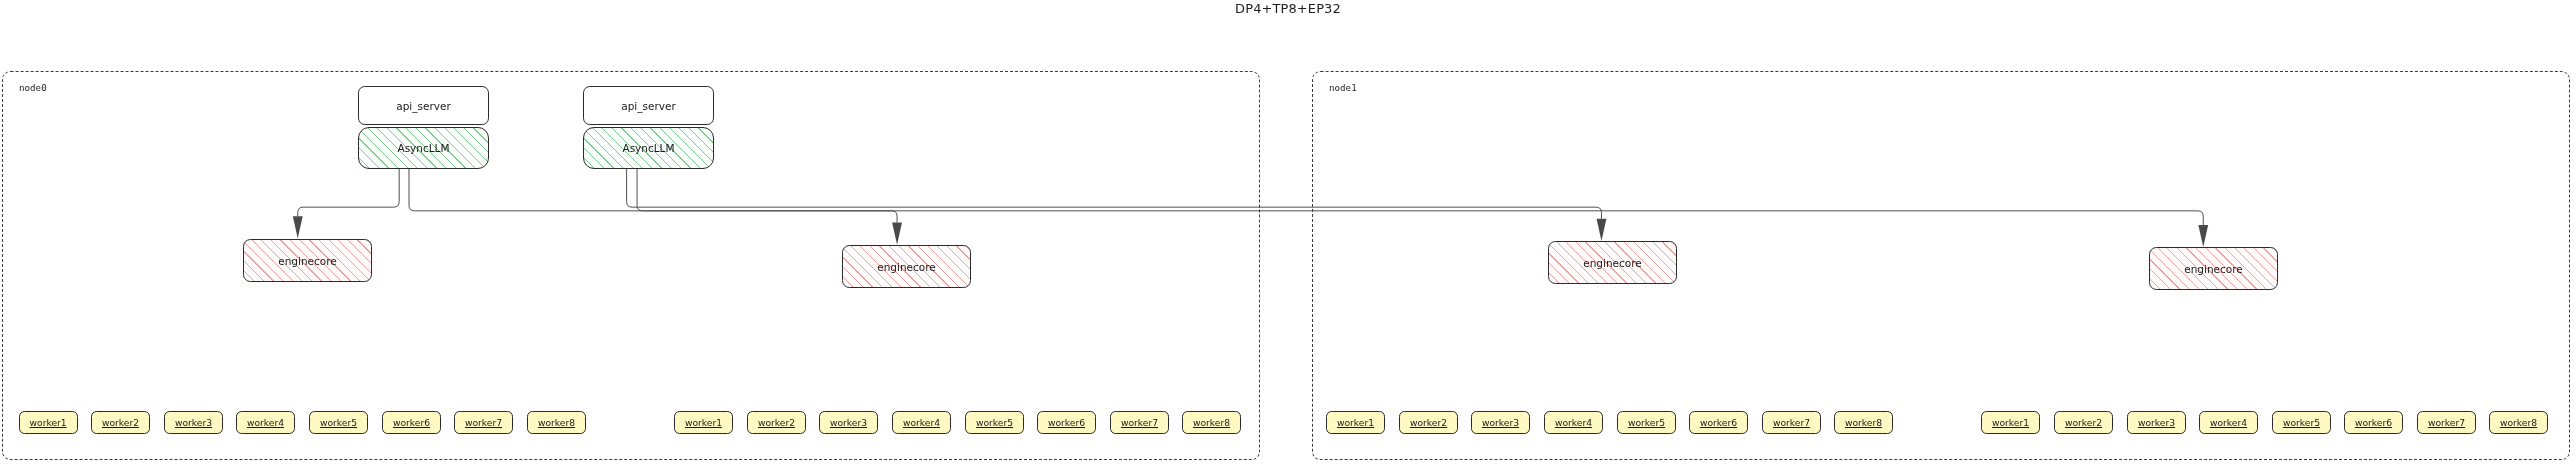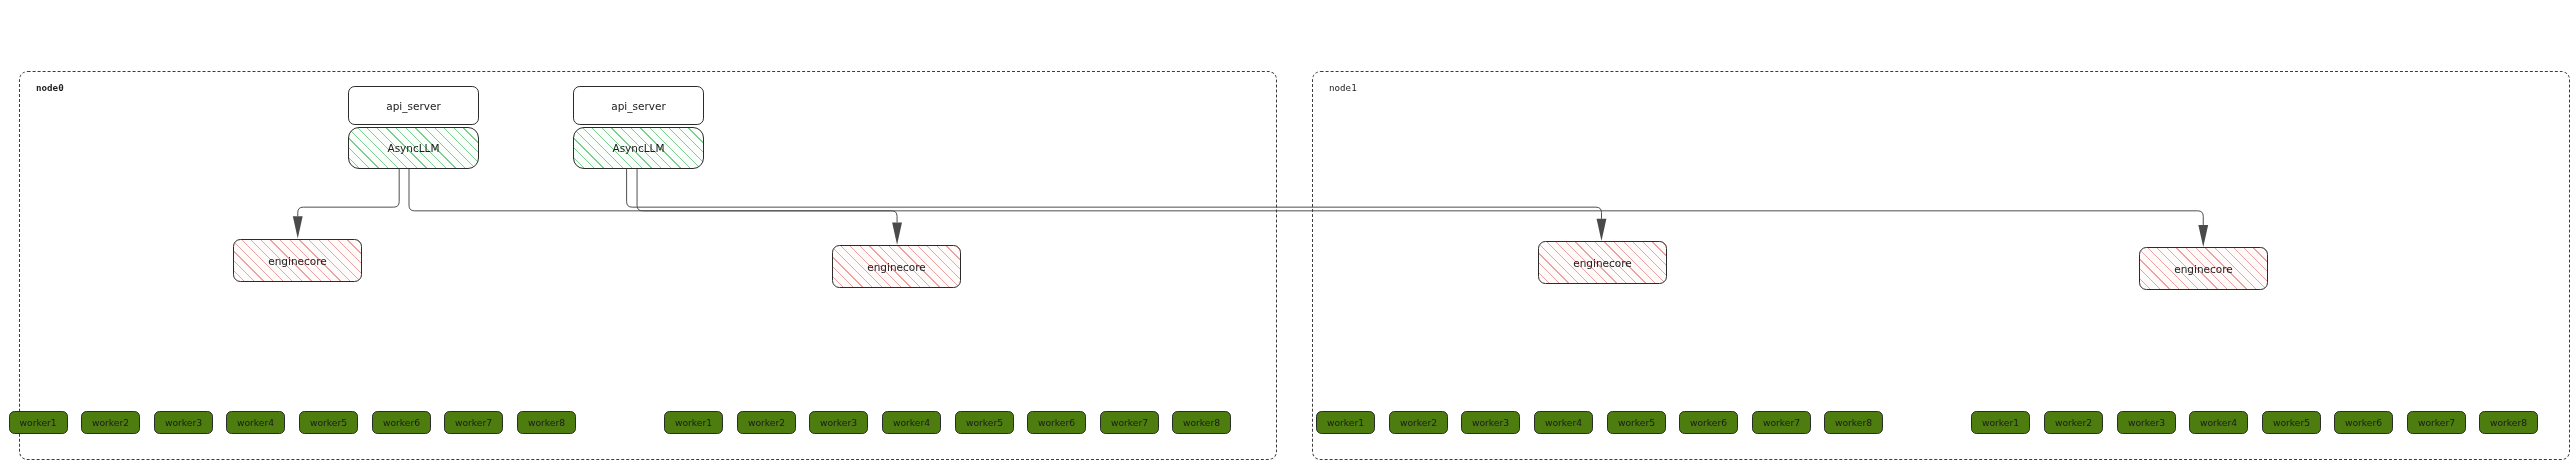"DP4+TP8+EP32" div { html: none -> <div>DP4+TP8+EP32</div> }
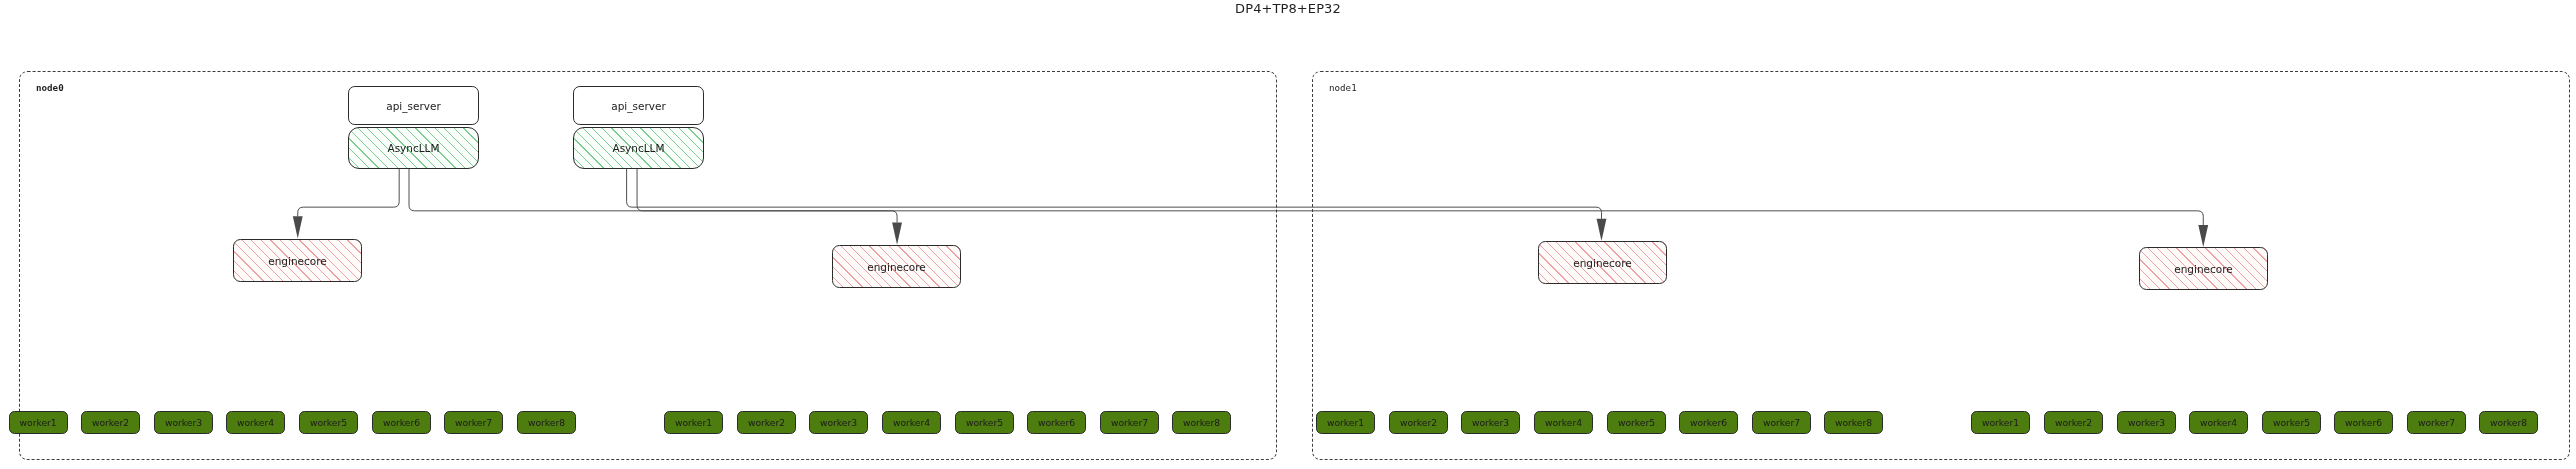"node0" div.node-cluster { font-weight: bold -> none; left: 19px -> 2px }
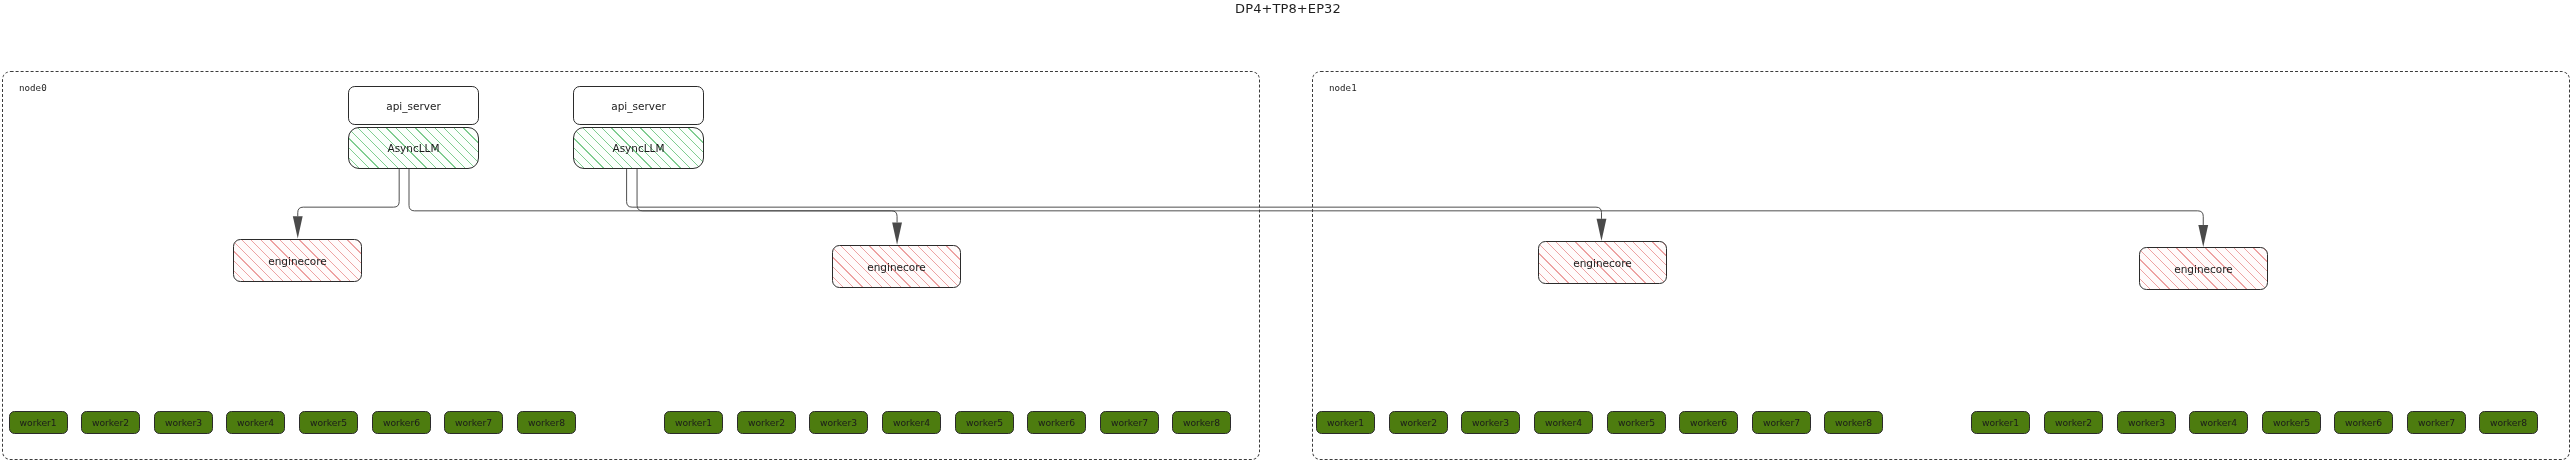"api_server" .box { margin-left: none -> 10px }
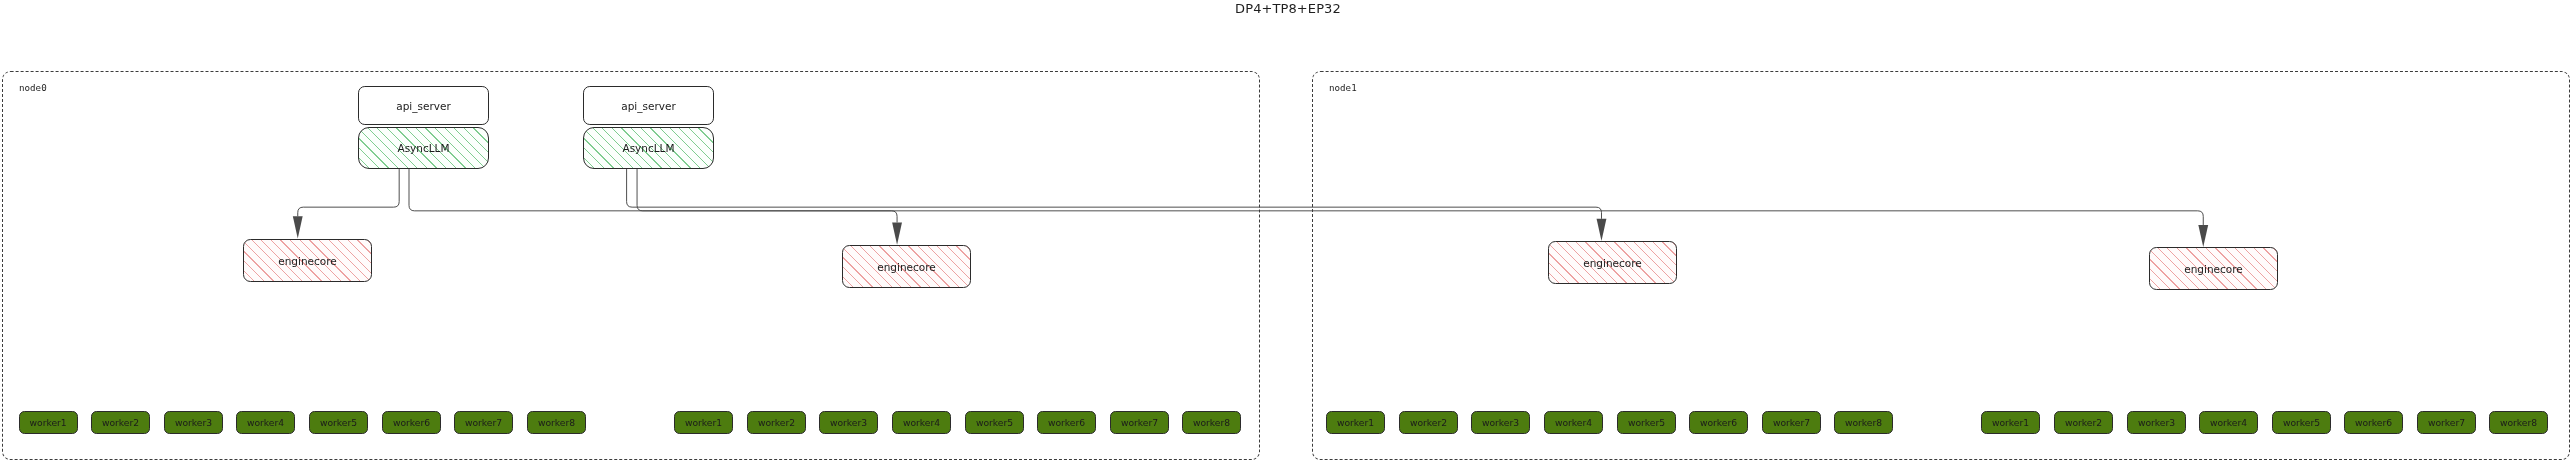"worker1" .box-worker { background: #4d7c0f -> #fef9c3; text-decoration: none -> underline }
